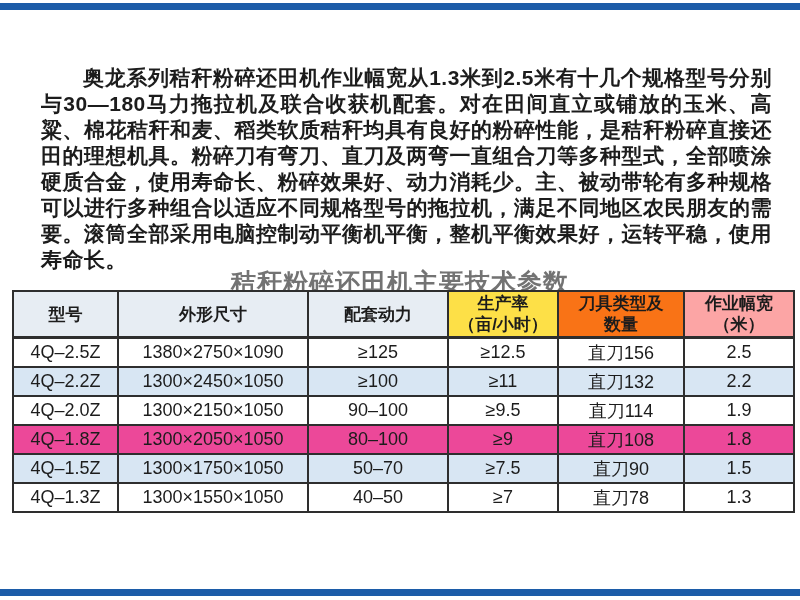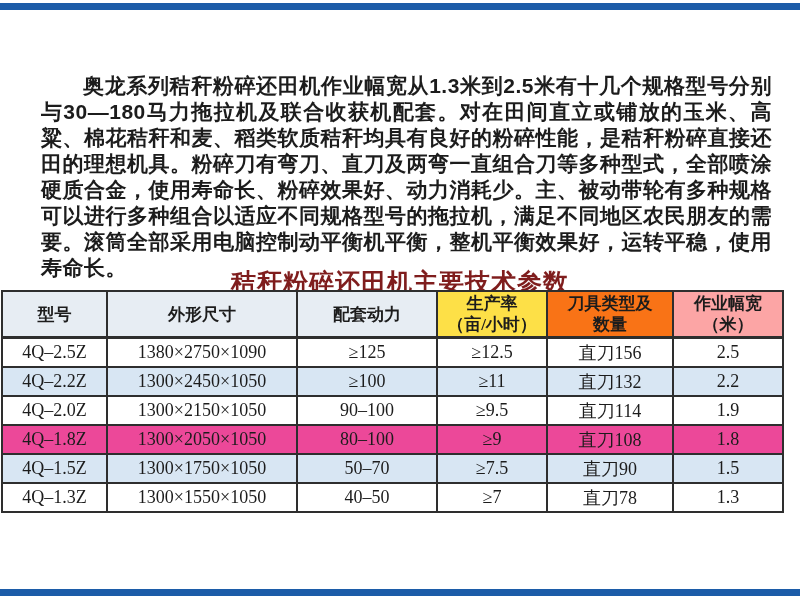"奥龙系列秸秆粉碎还田机作业幅宽从1.3米到2.5米有十几个规格型号分别与30—1" .intro { top: 52px -> 44px }
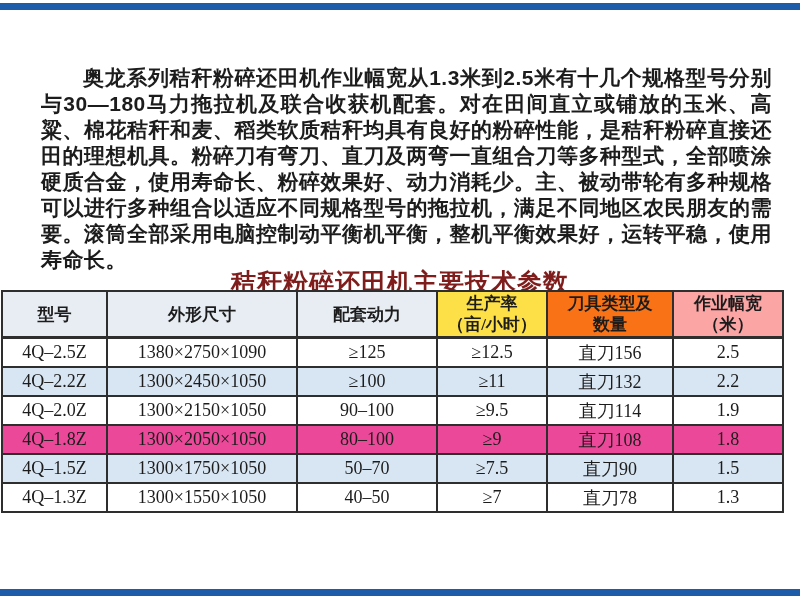"秸秆粉碎还田机主要技术参数" h1.table-title { color: #7f1d1d -> #737373 }
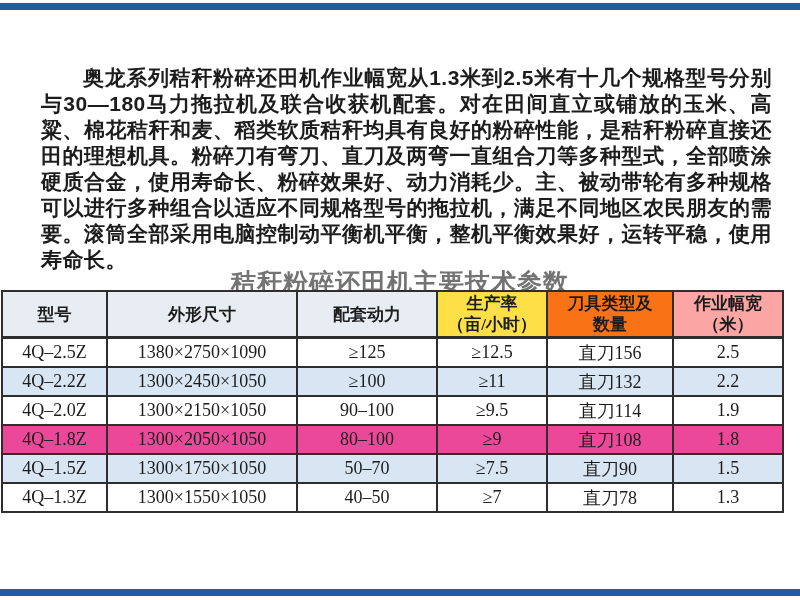"型号" table.spec { font-family: Liberation Serif, serif -> none; left: 1px -> 12px }
